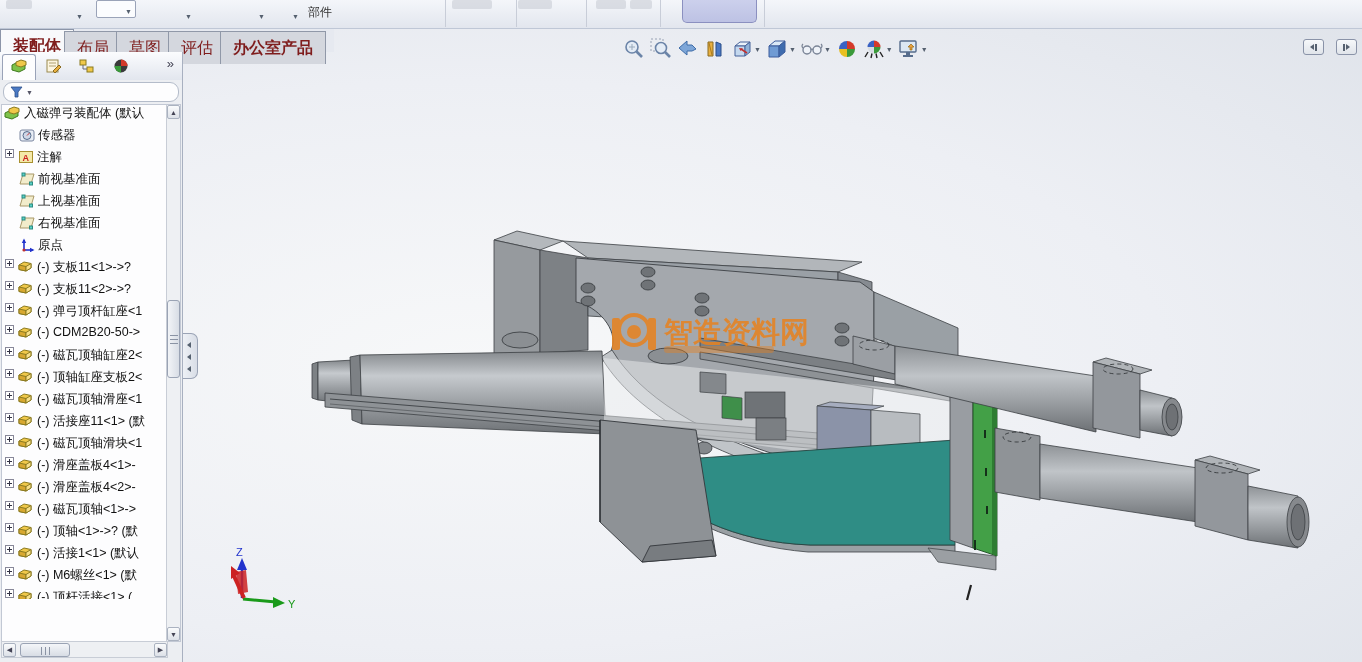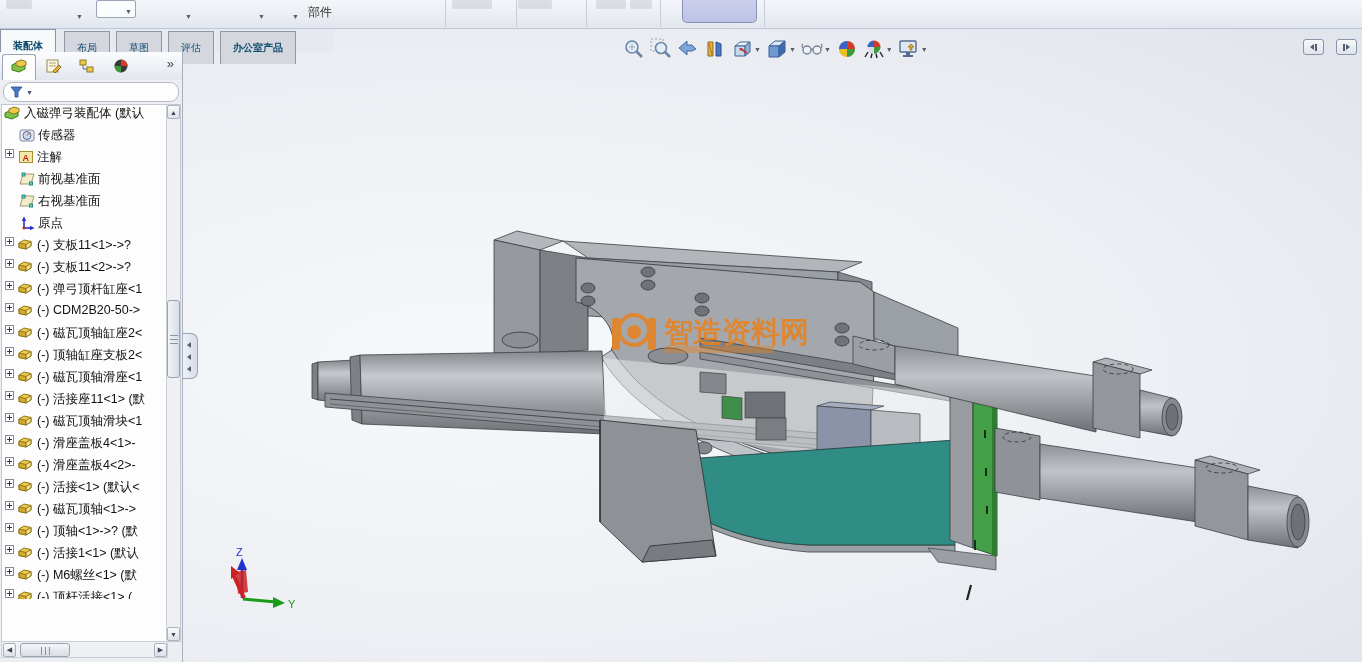"装配体" .ctab { color: #0c4a6e -> #7f1d1d; font-size: 10px -> 16px }
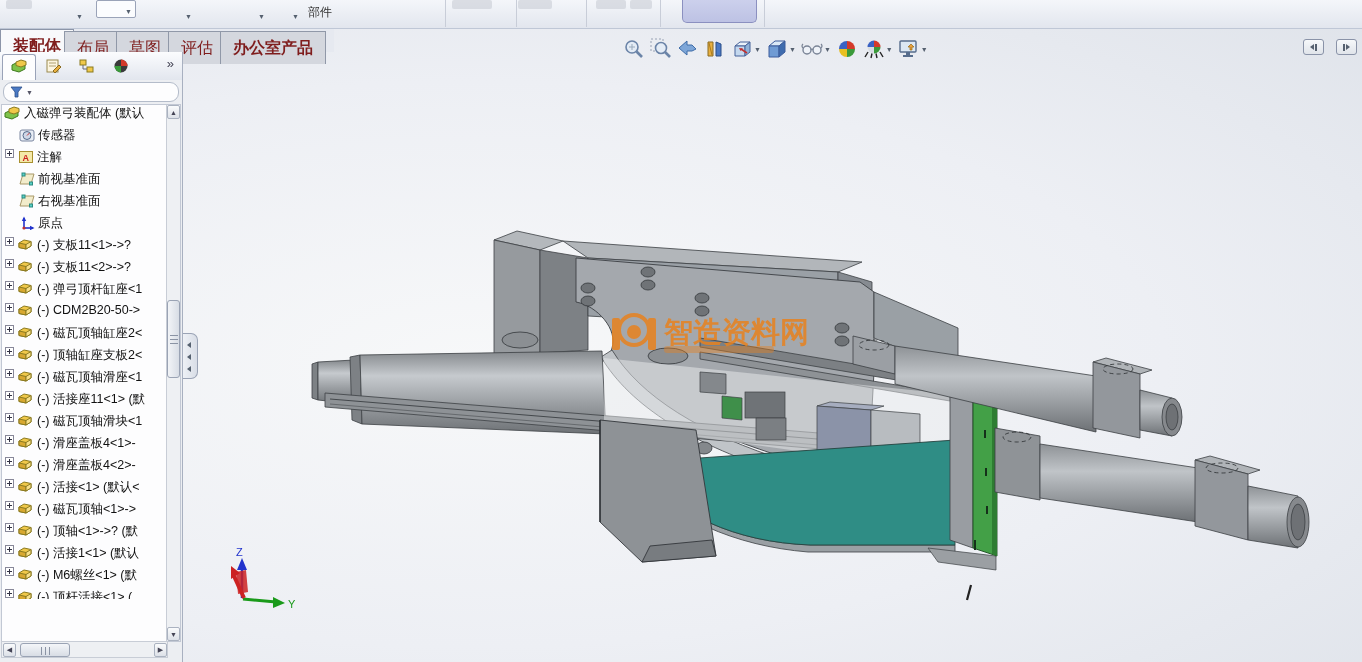"上视基准面" div.trow { html: none -> <div> <span></span> <span> <svg> <polygon></polygon> <rect></rect> <rect></rect> </svg> </span> <span>上视基准面</span> </div> }
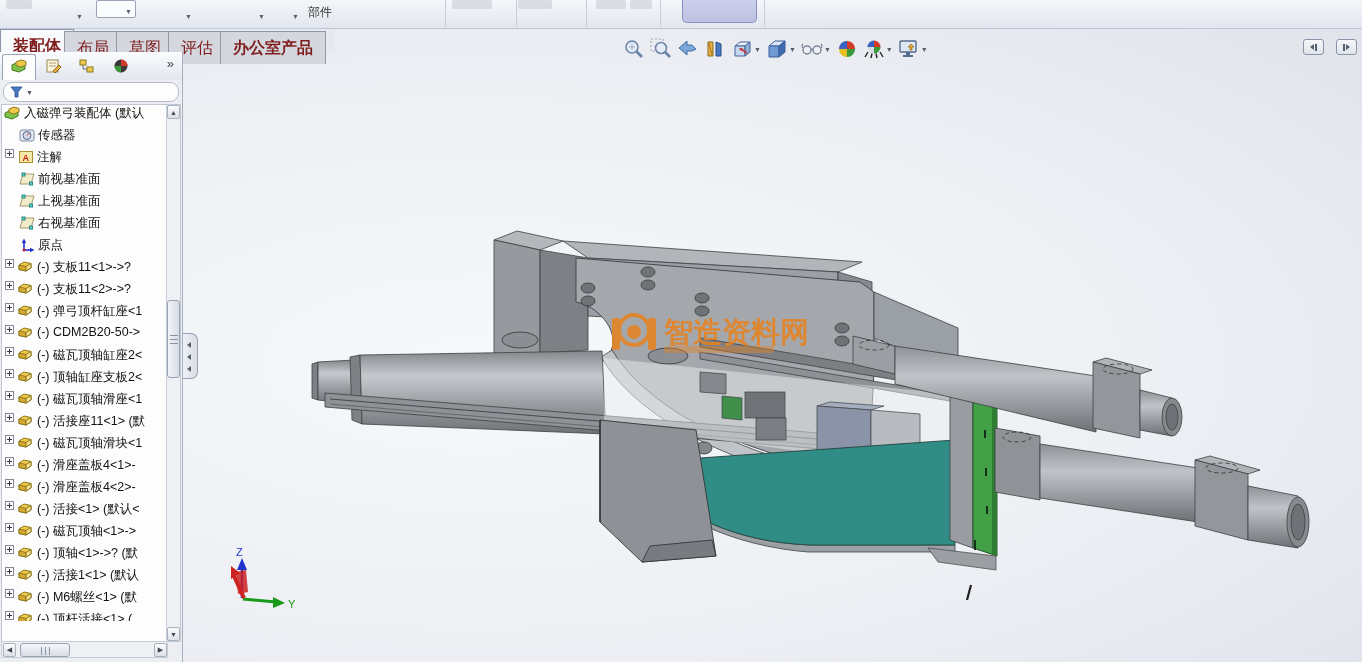"(-) 活接<1> (默认<" div.trow { html: <div> <span></span> <span> <svg> <polygon></polygon> <polygon></polygon> <polygon></polygon> </svg> </span> <span>(-) 活接&lt;1&gt; (默认&lt;</span> </div> -> none }
